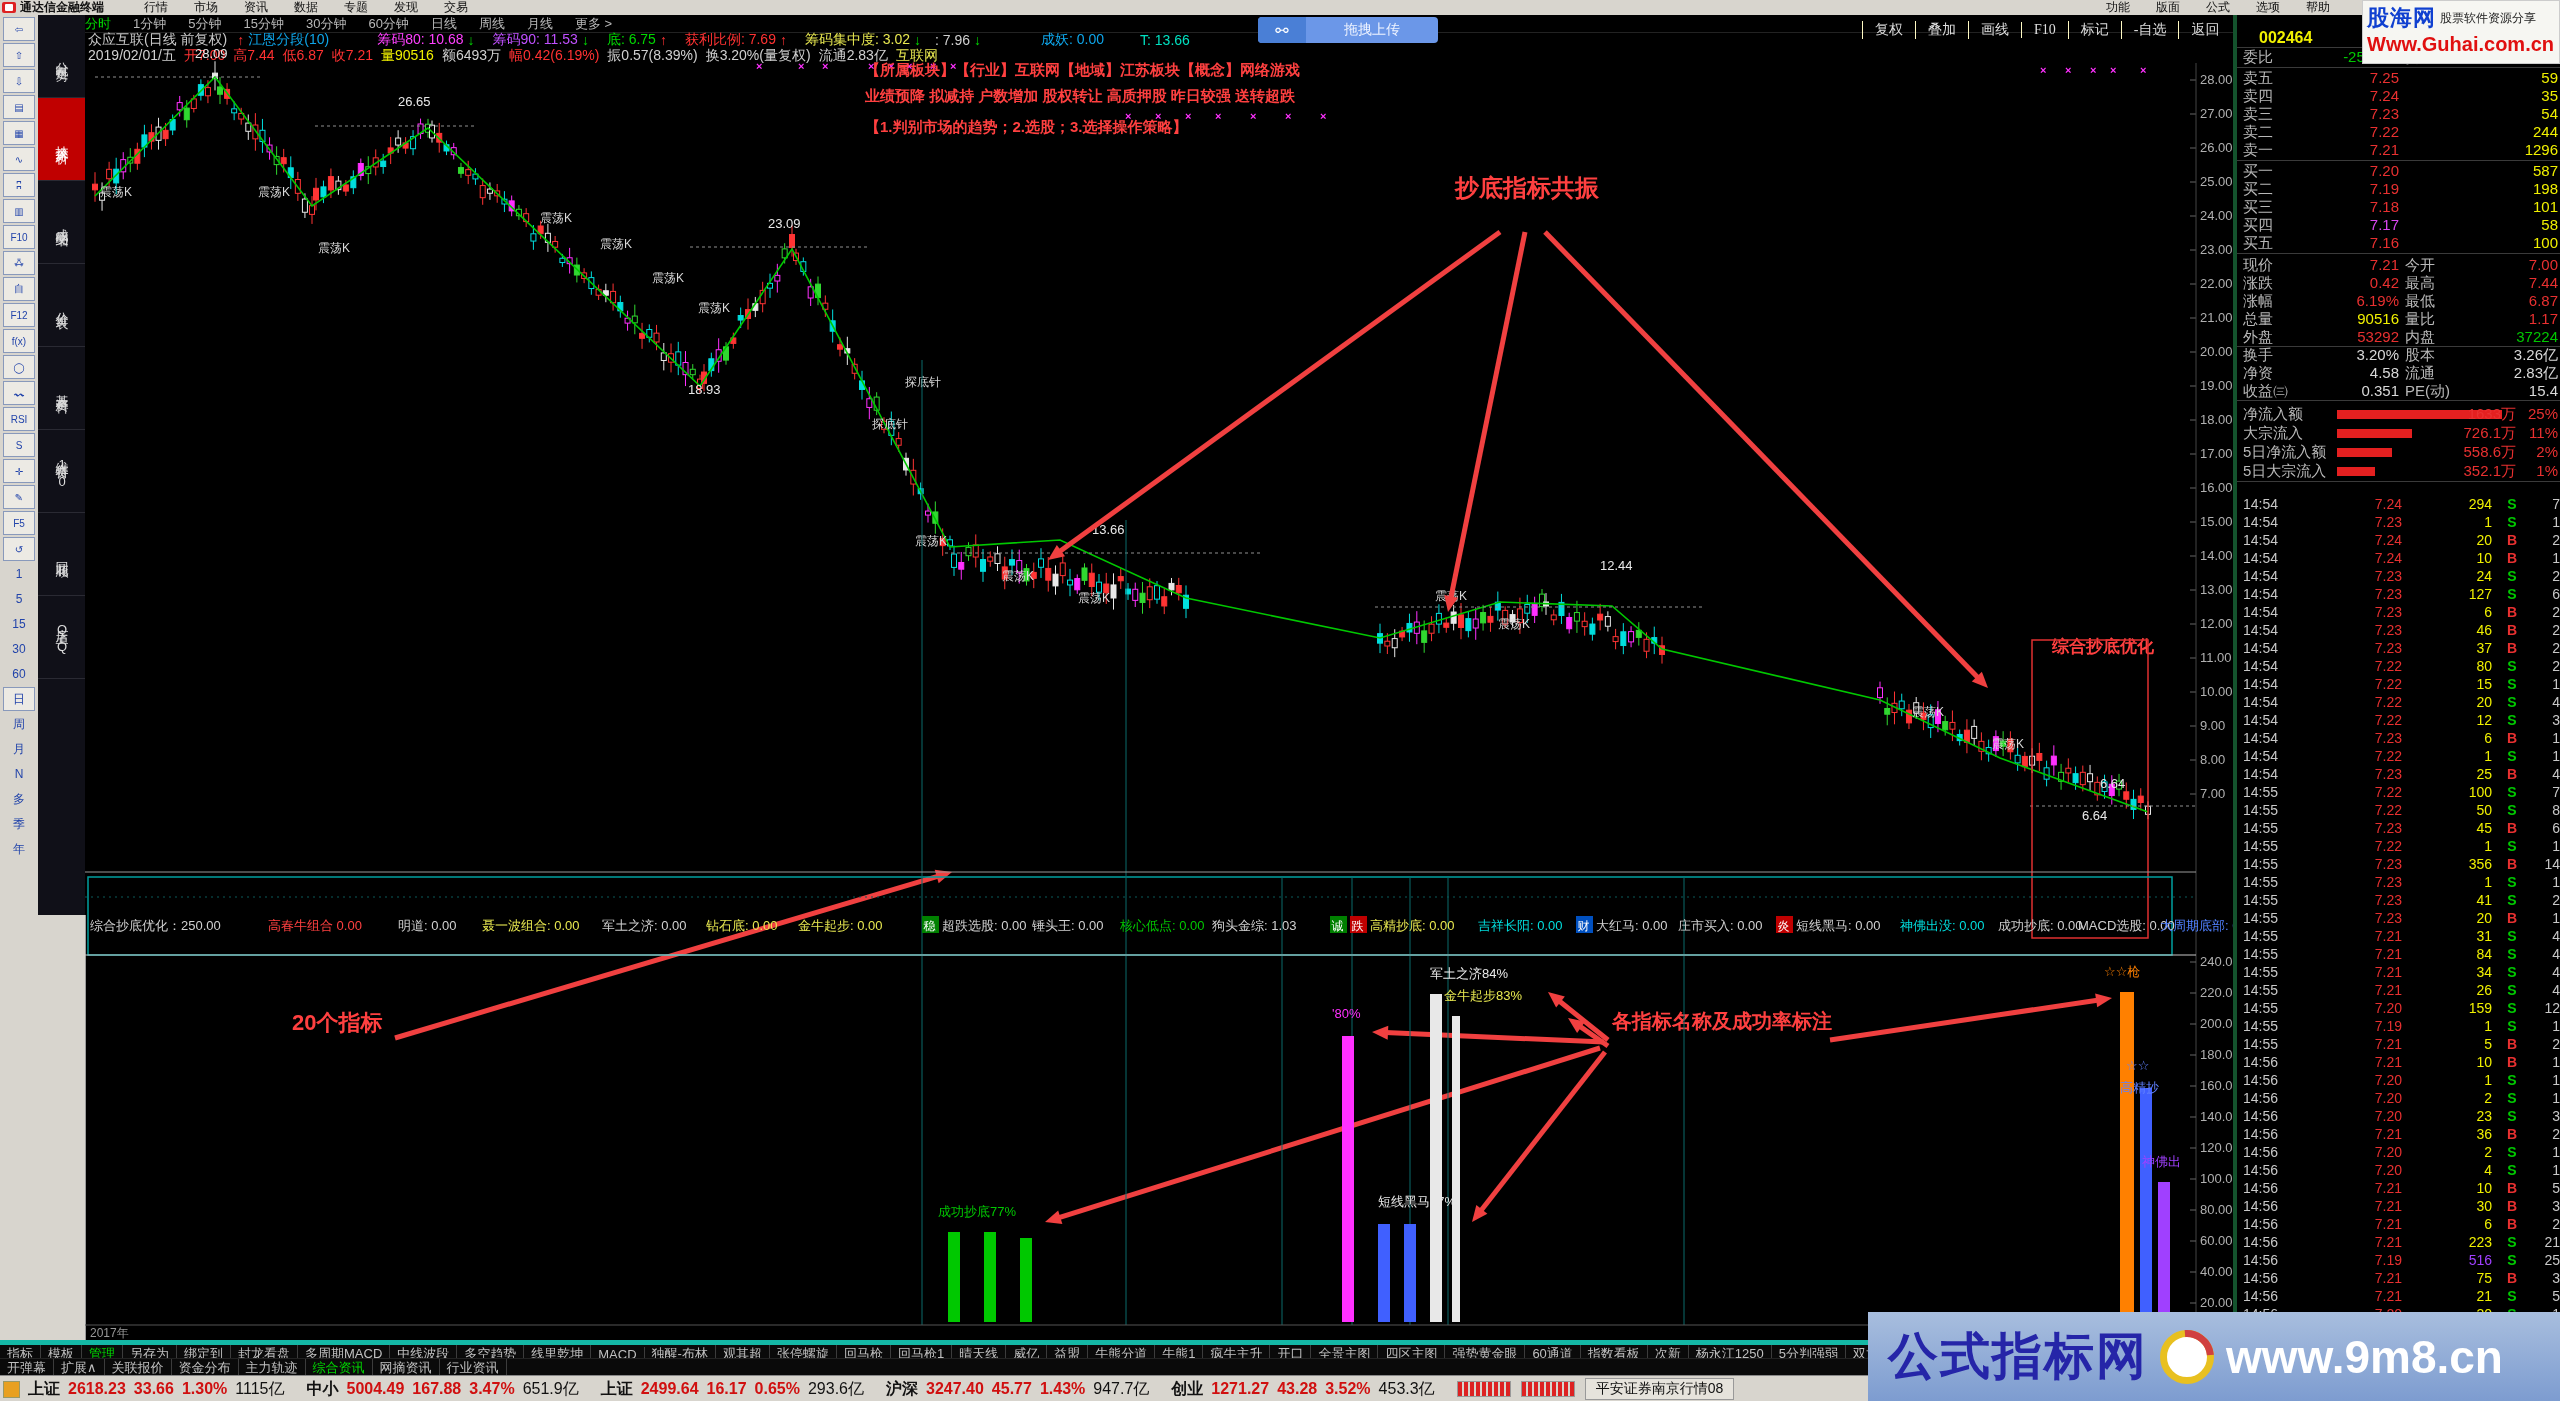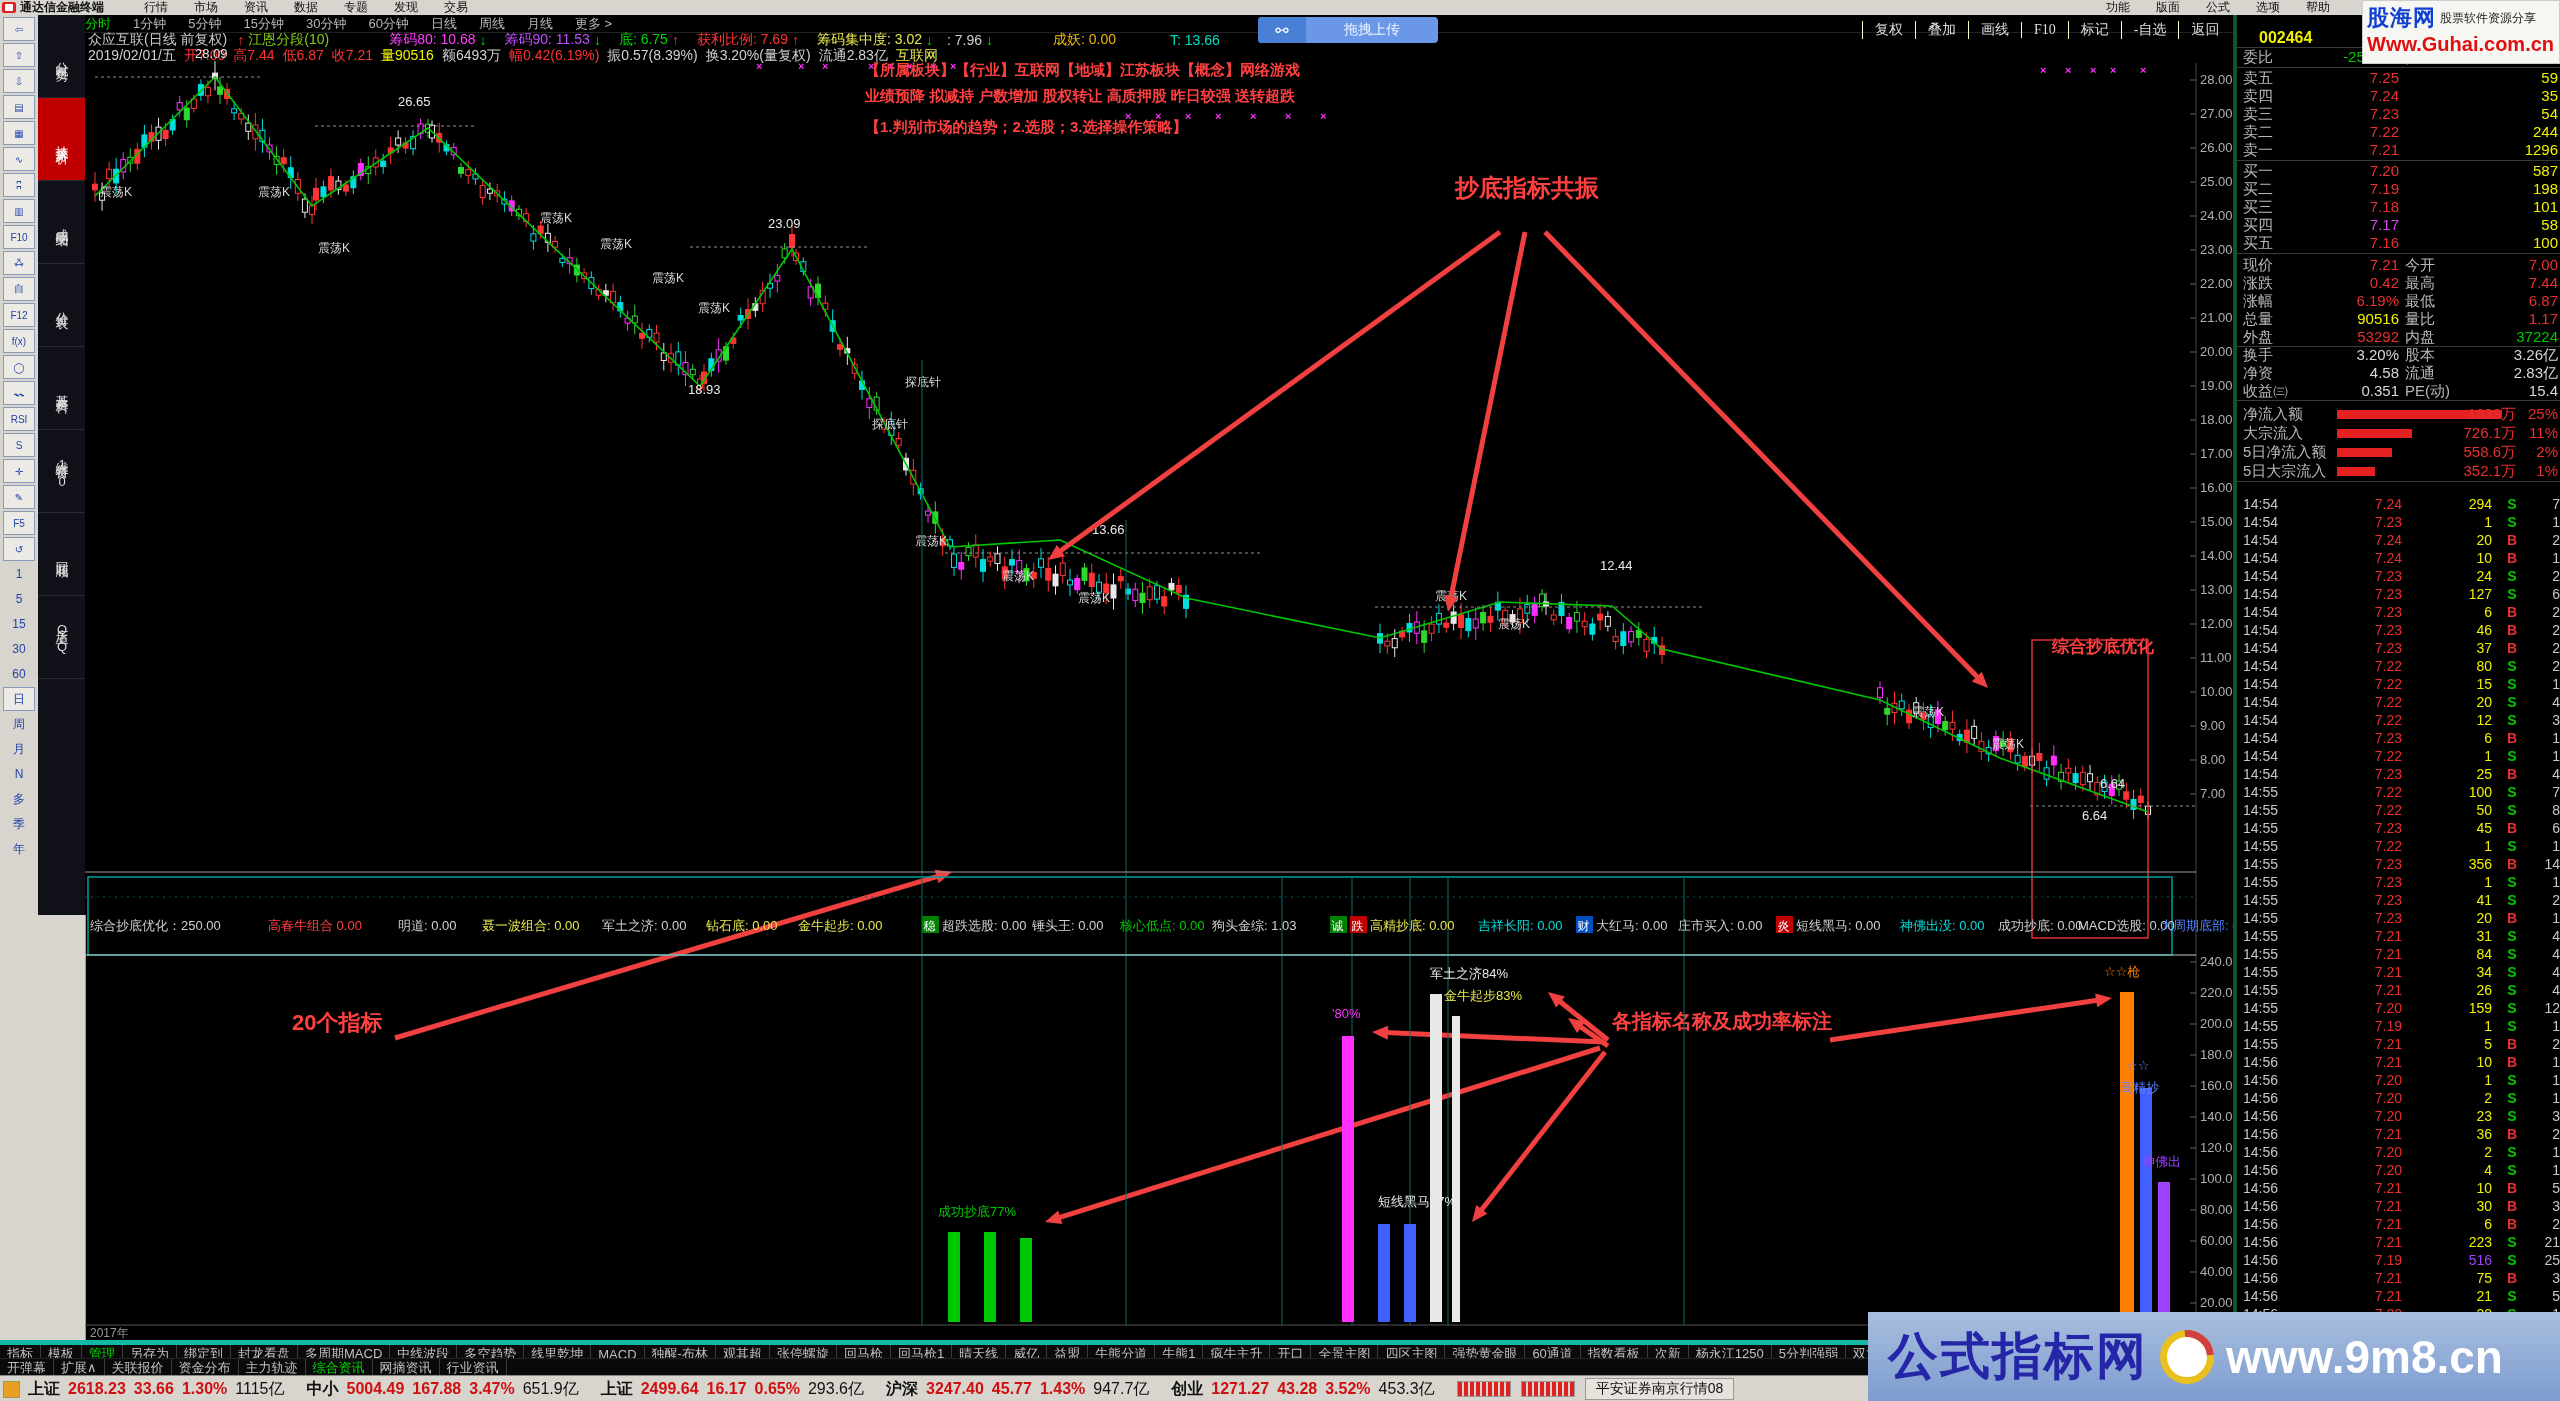"江恩分段(10)" span { color: #84cc16 -> #0ea5e9; margin-right: 60px -> 48px }
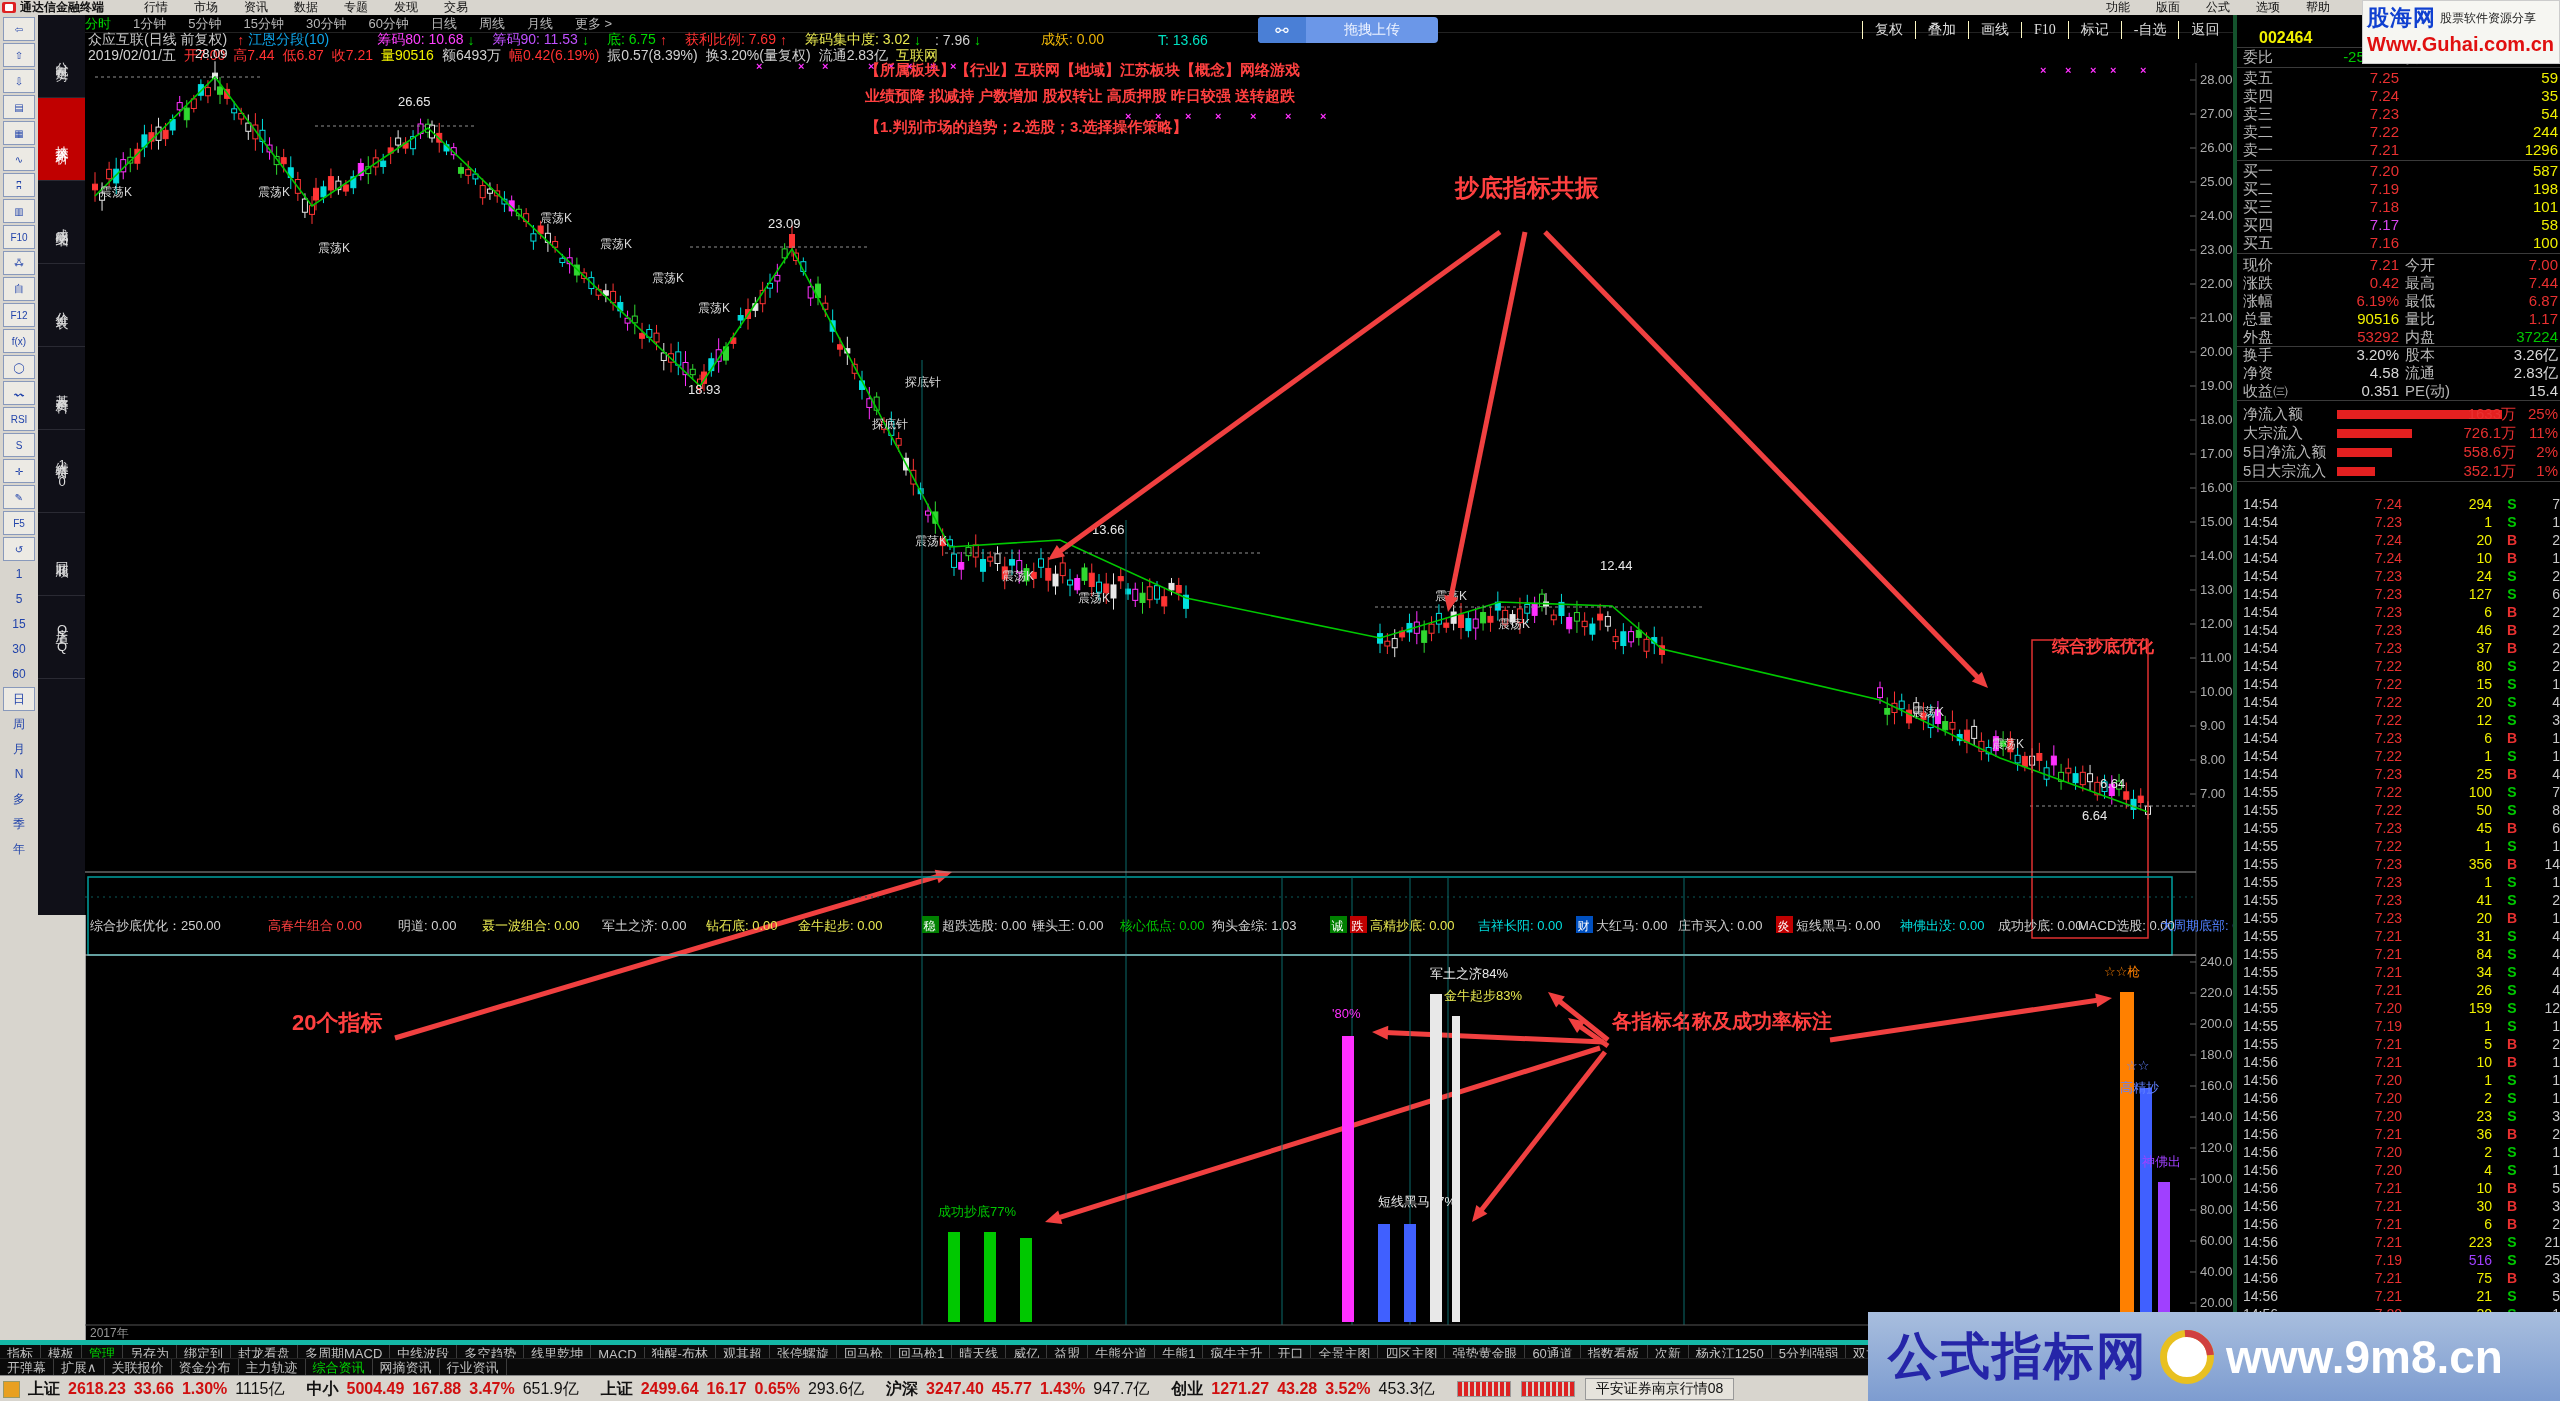"成妖: 0.00" span { color: #eab308 -> #0ea5e9; margin-right: 54px -> 36px }
